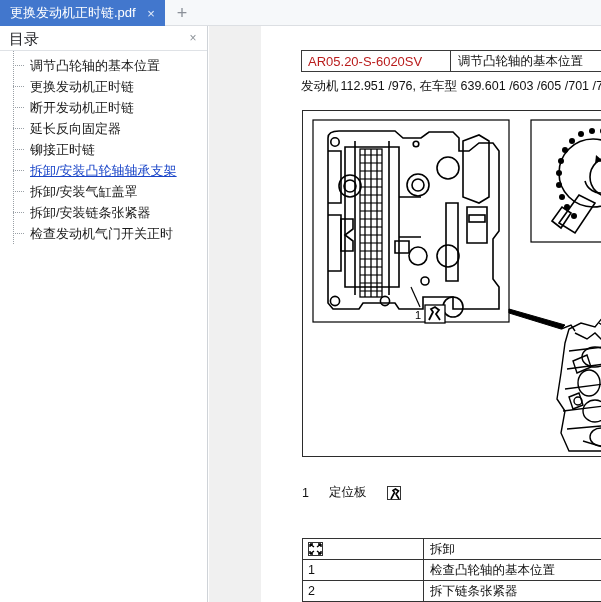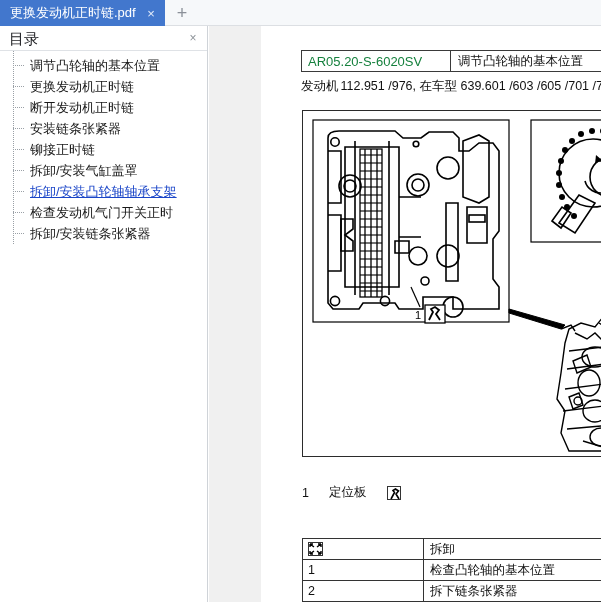"AR05.20-S-6020SV" .hdr-code { color: #15803d -> #b91c1c }
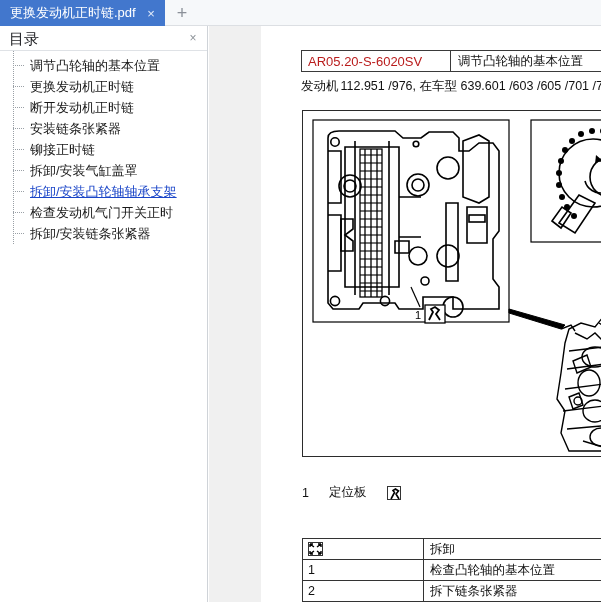"安装链条张紧器" span.tree-label { text: 安装链条张紧 -> 延长反向固定 }
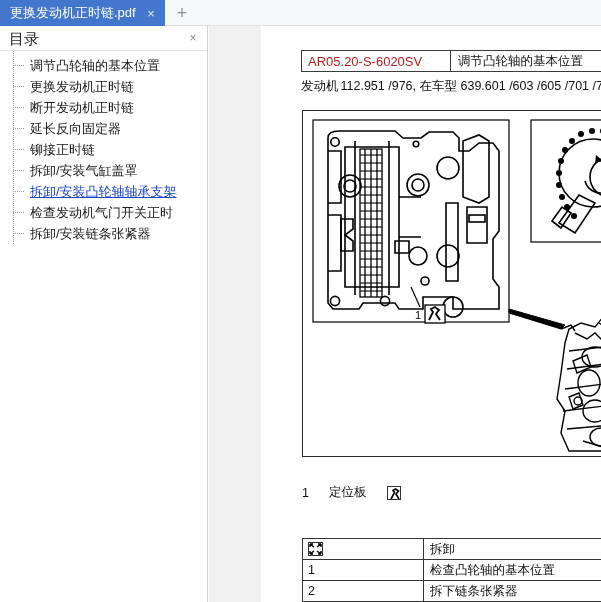"拆卸/安装气缸盖罩" div.tree-item { order: before "拆卸/安装凸轮轴轴承支架" -> after "拆卸/安装凸轮轴轴承支架" }
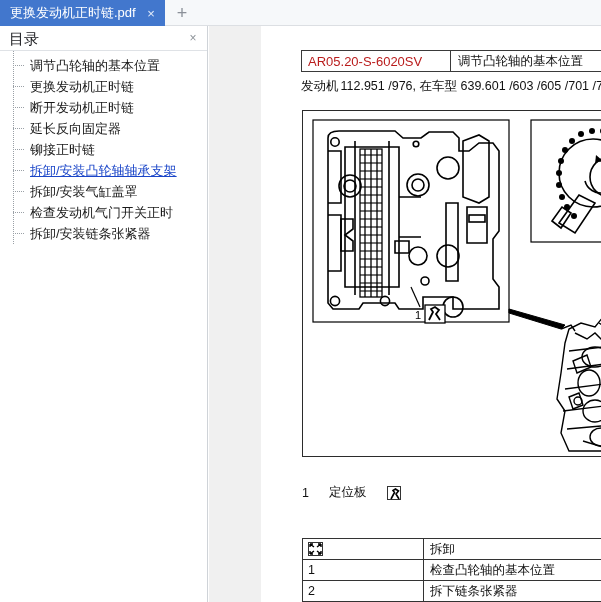"检查发动机气门开关正时" div.tree-item { order: before "拆卸/安装链条张紧器" -> after "拆卸/安装链条张紧器" }
